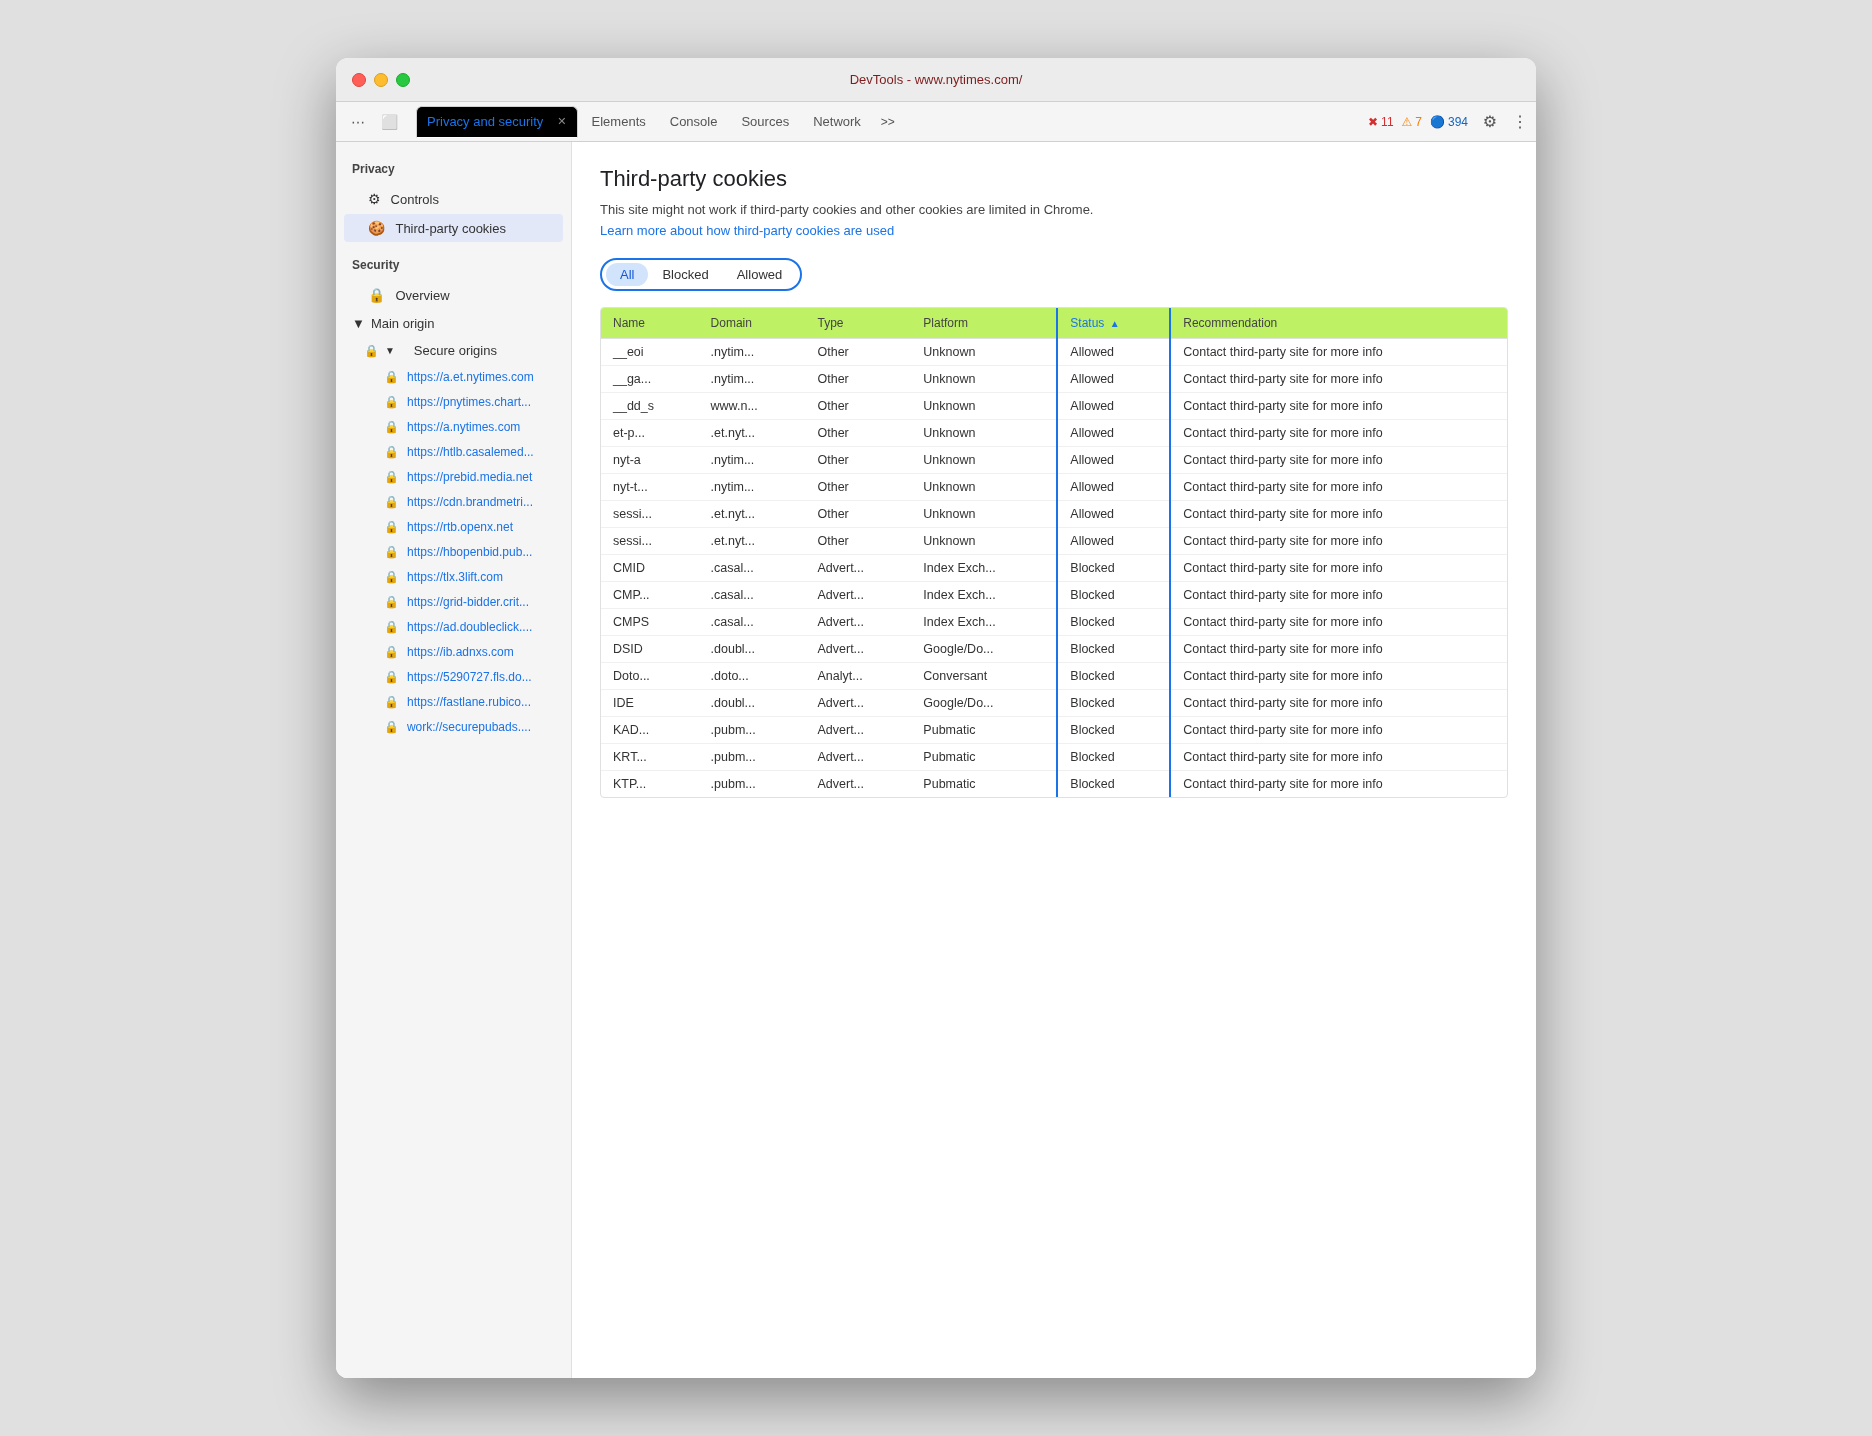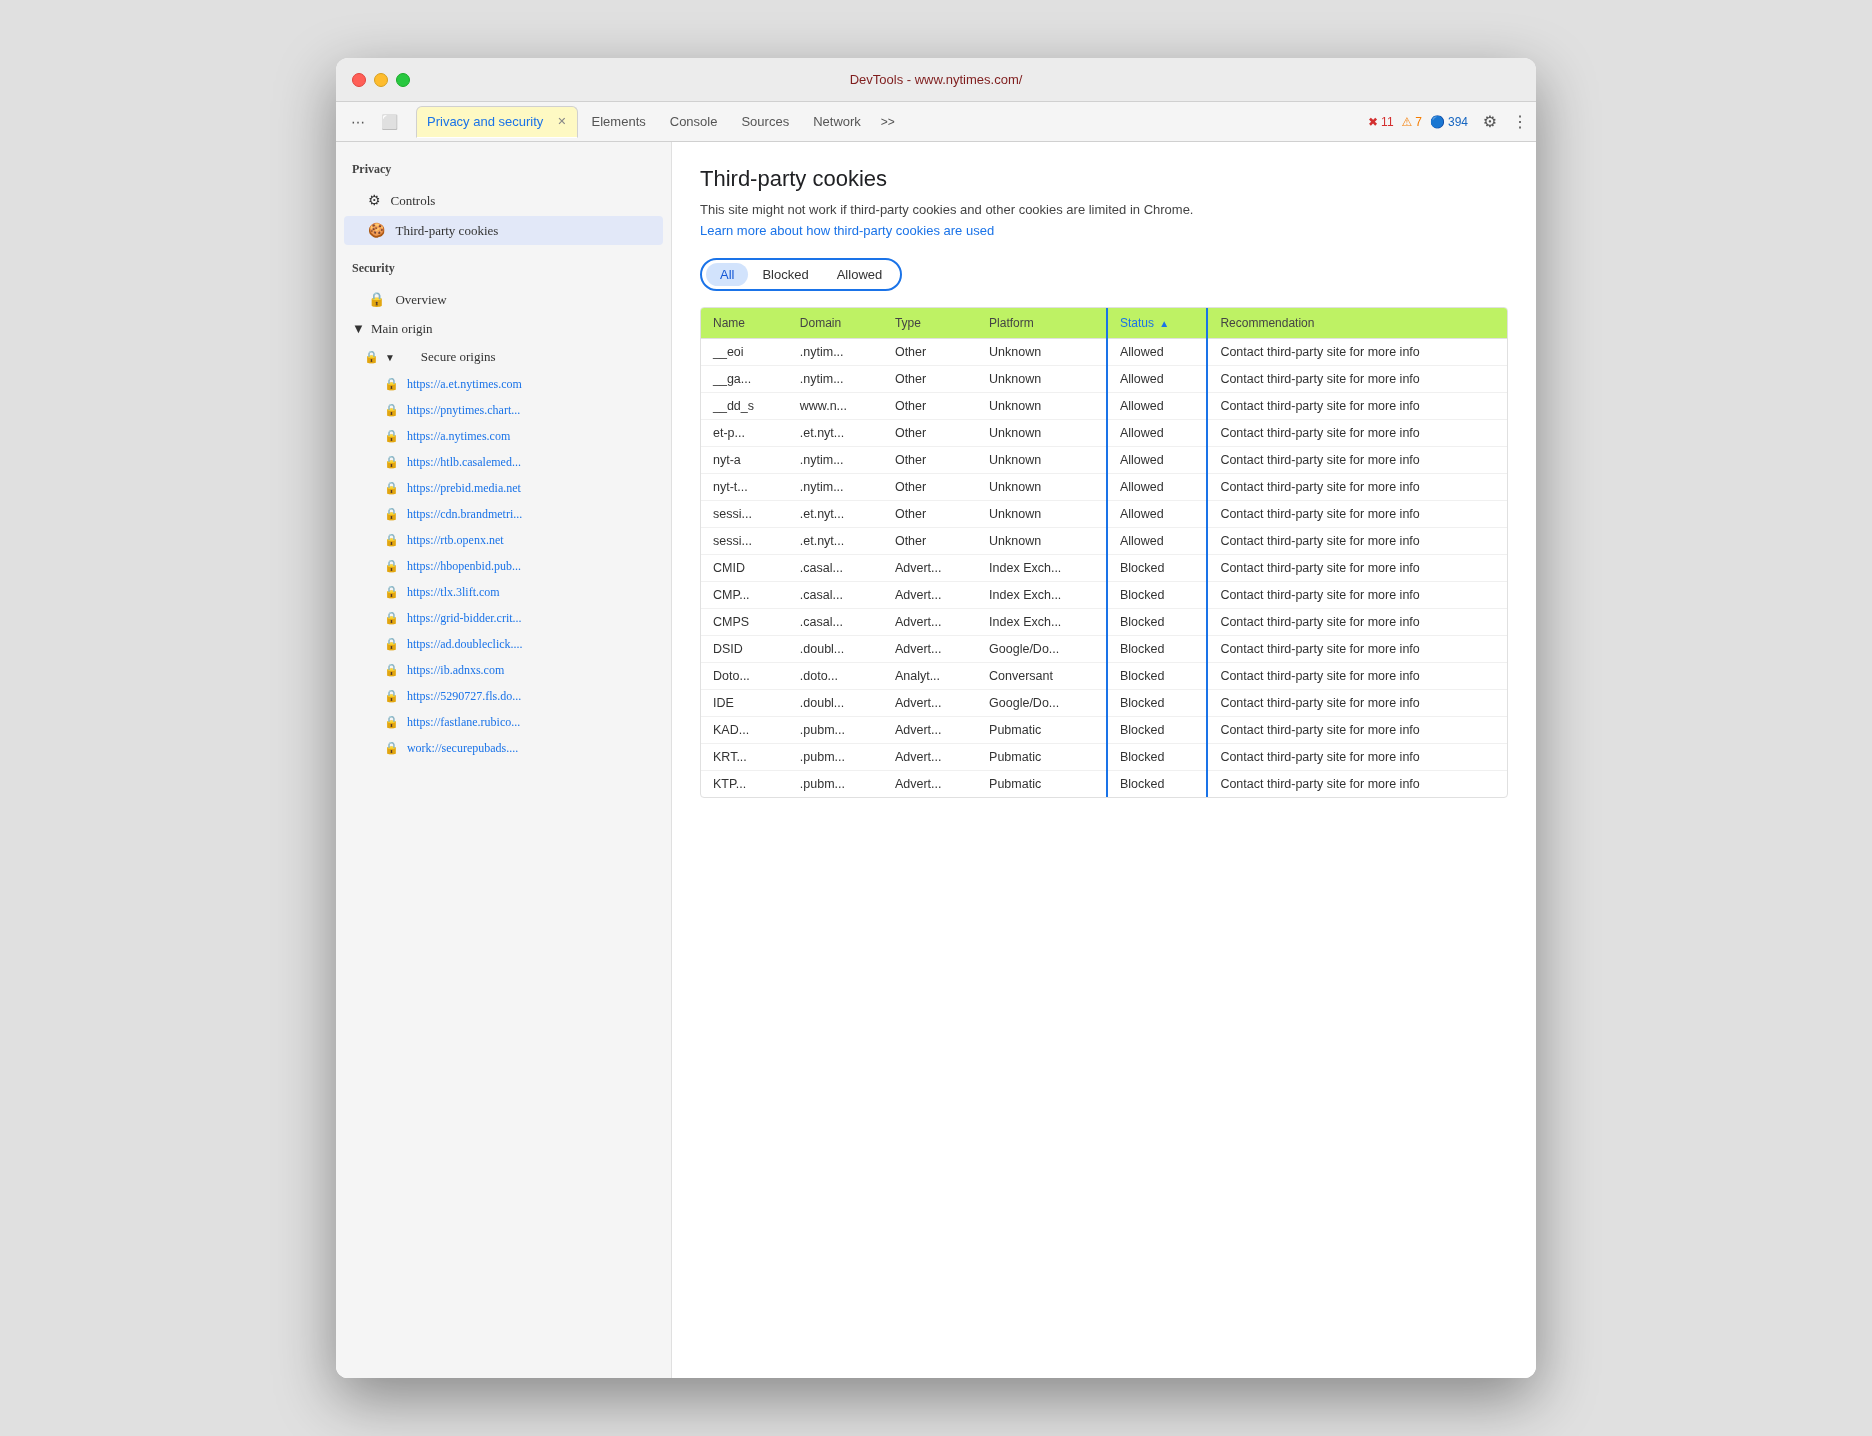"Privacy and security" .tab.active { background: #fef9c3 -> #000000 }
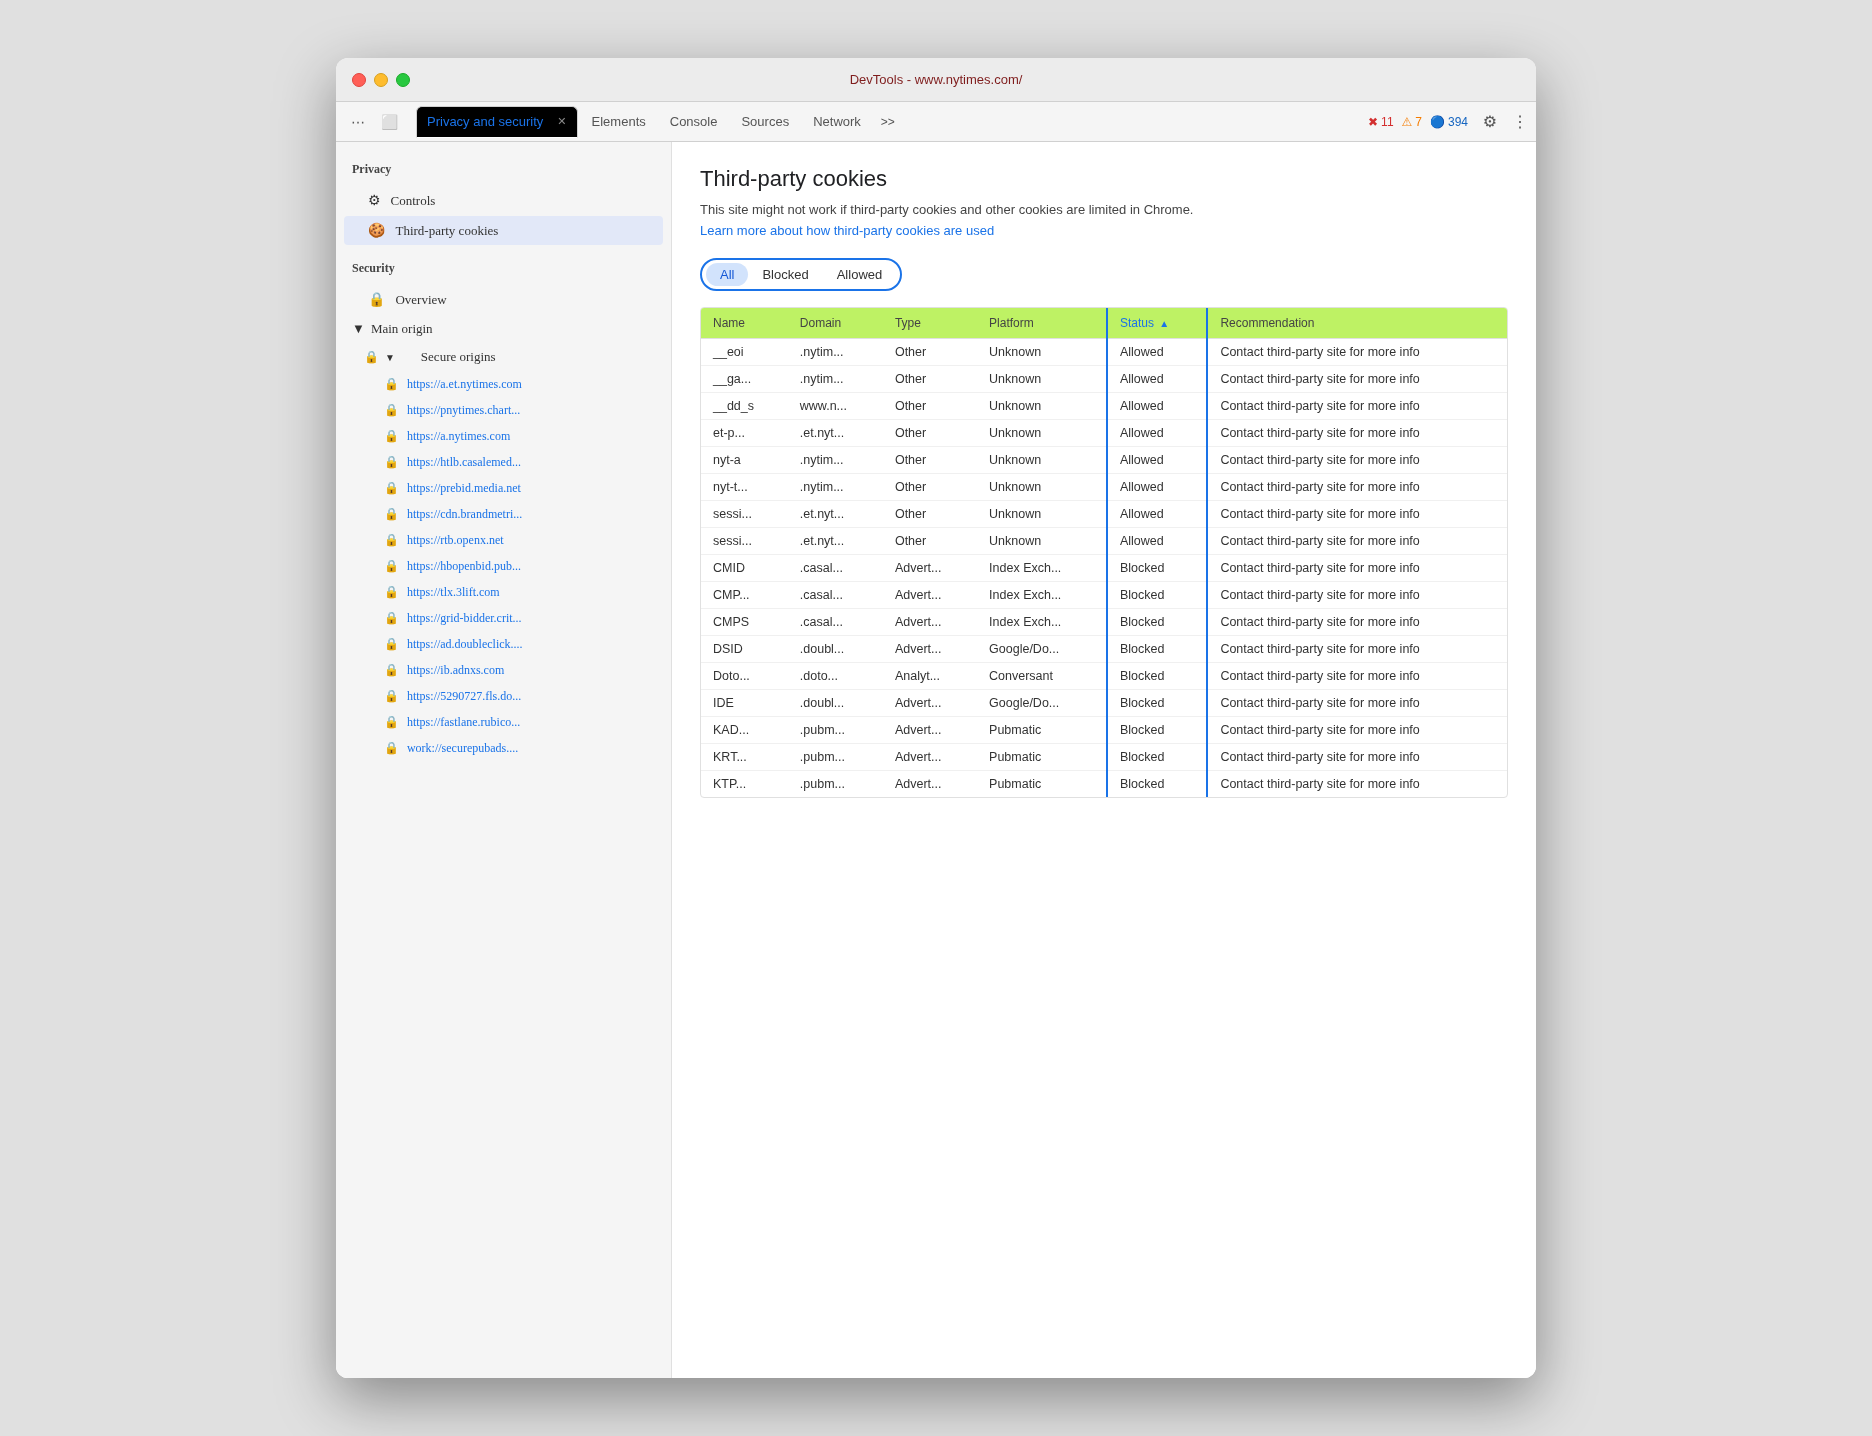"Privacy" .sidebar { font-family: Liberation Serif, serif -> none; width: 336px -> 236px }
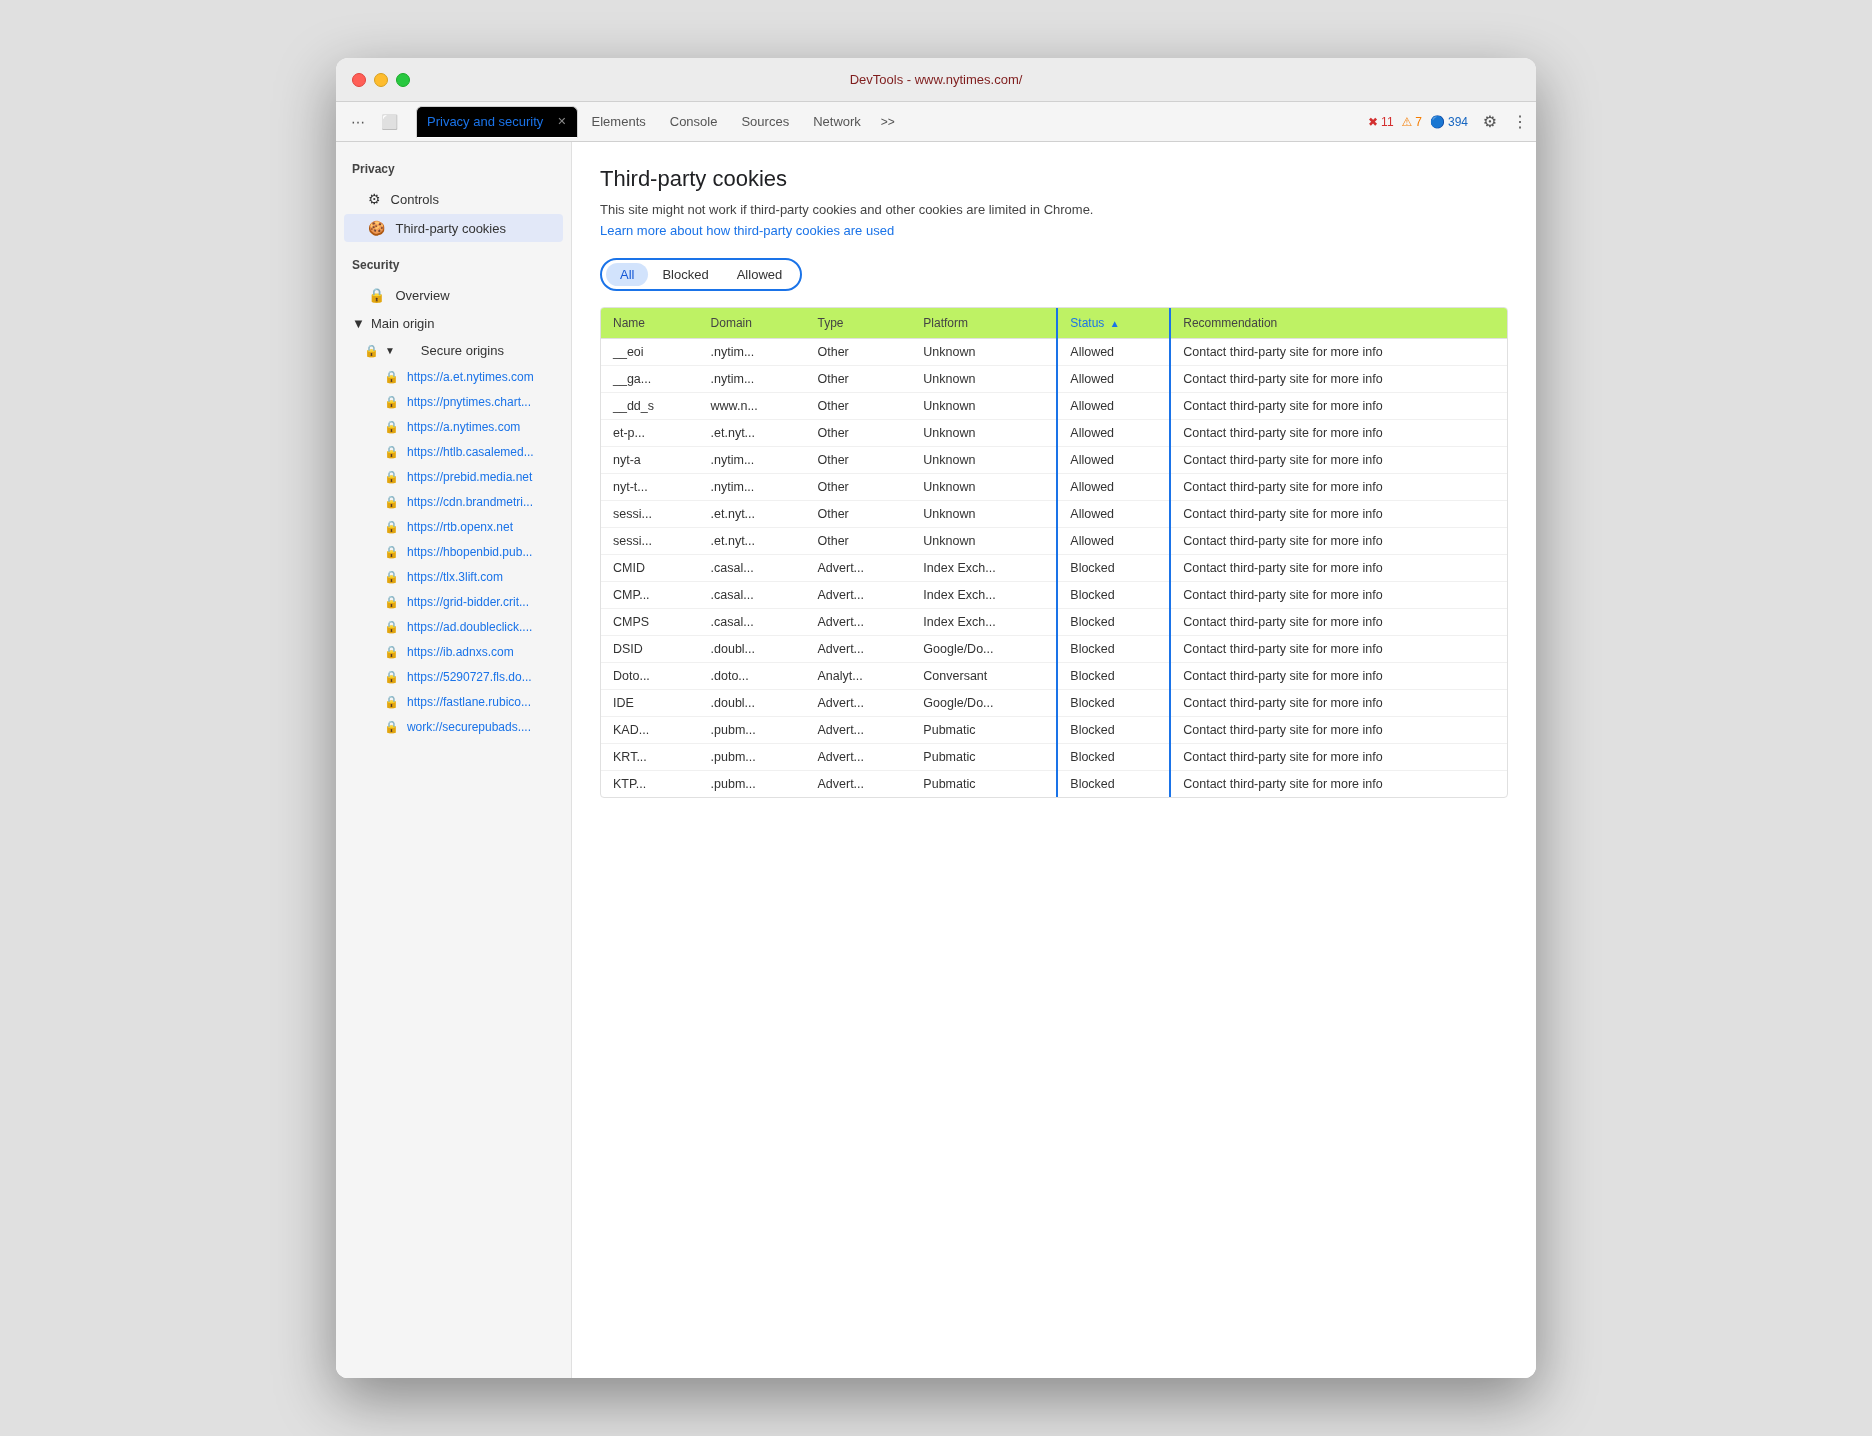"Secure origins" span { margin-left: 20px -> 13px }
